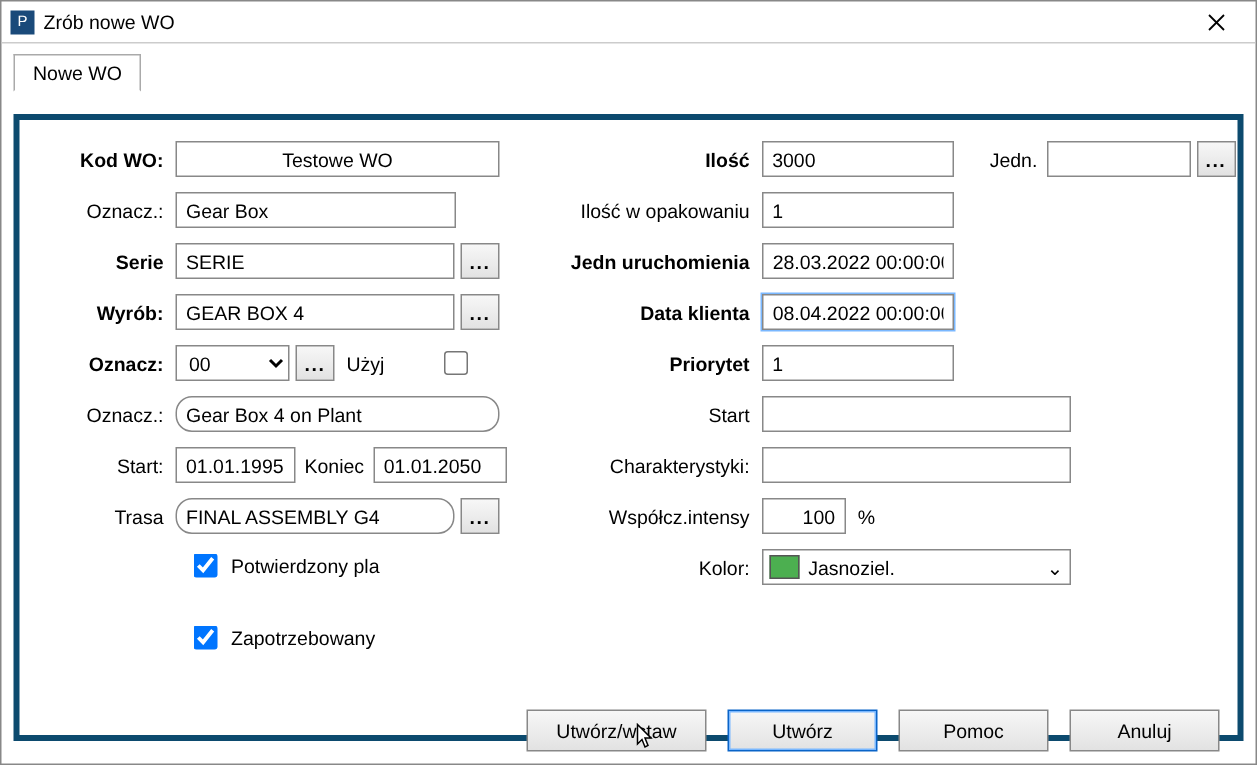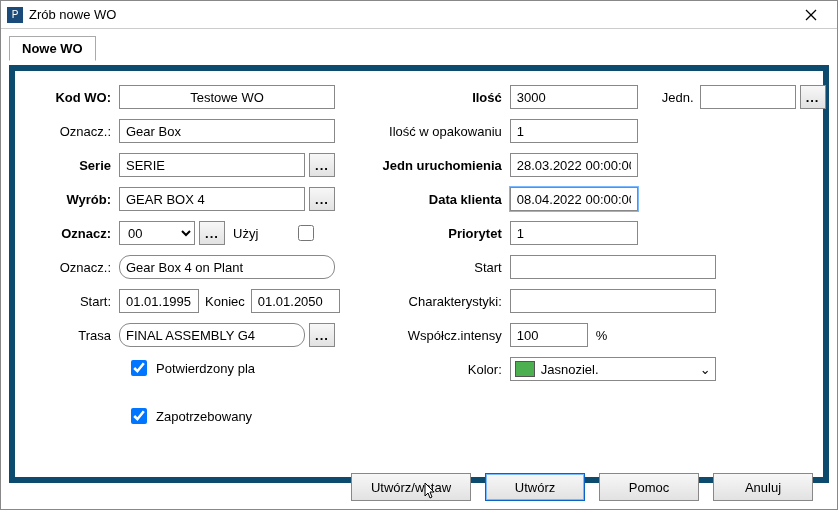"Nowe WO" .tab { font-weight: bold -> none }
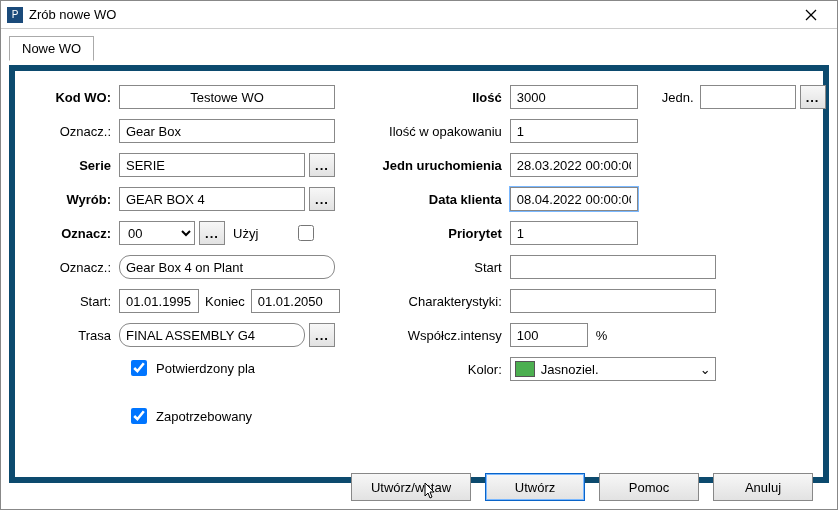"Kod WO:" .tabpanel { border: 6px solid #0c4a6e -> 4px solid #0c4a6e; margin: 5px 8px -> 16px 8px }
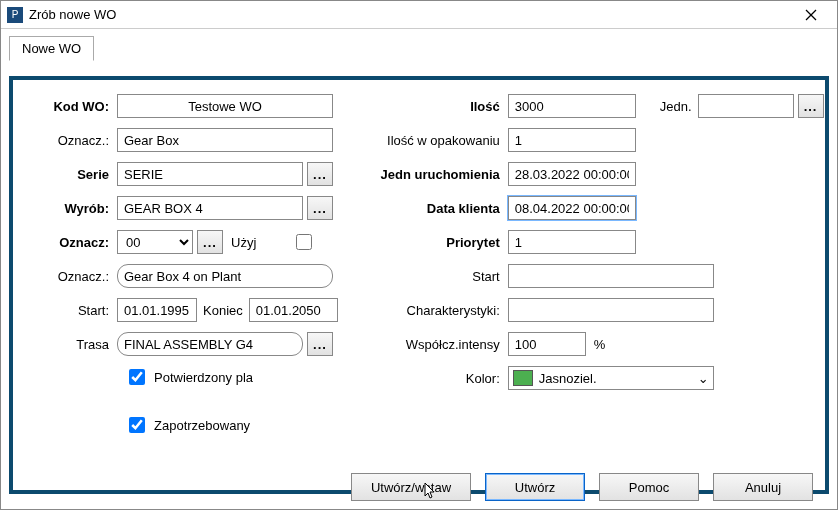"Gear Box" input.txt { width: 216px -> 187px }
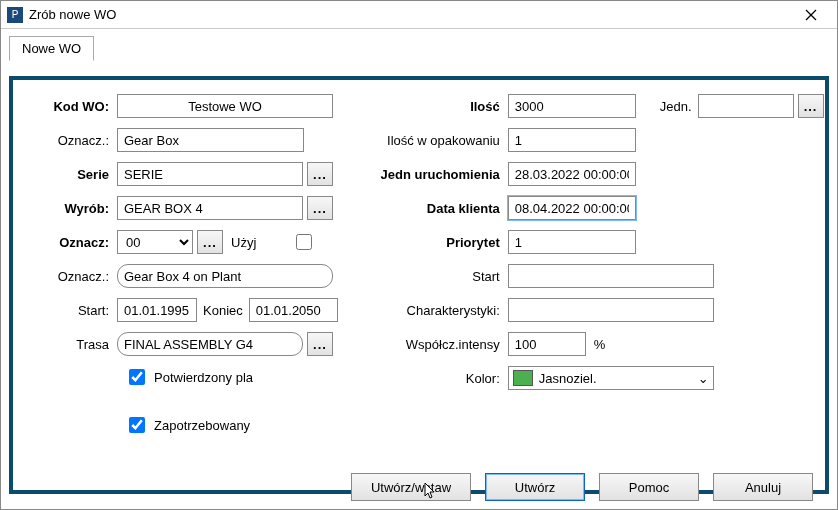"100" input.txt { text-align: none -> right; width: 78px -> 56px }
